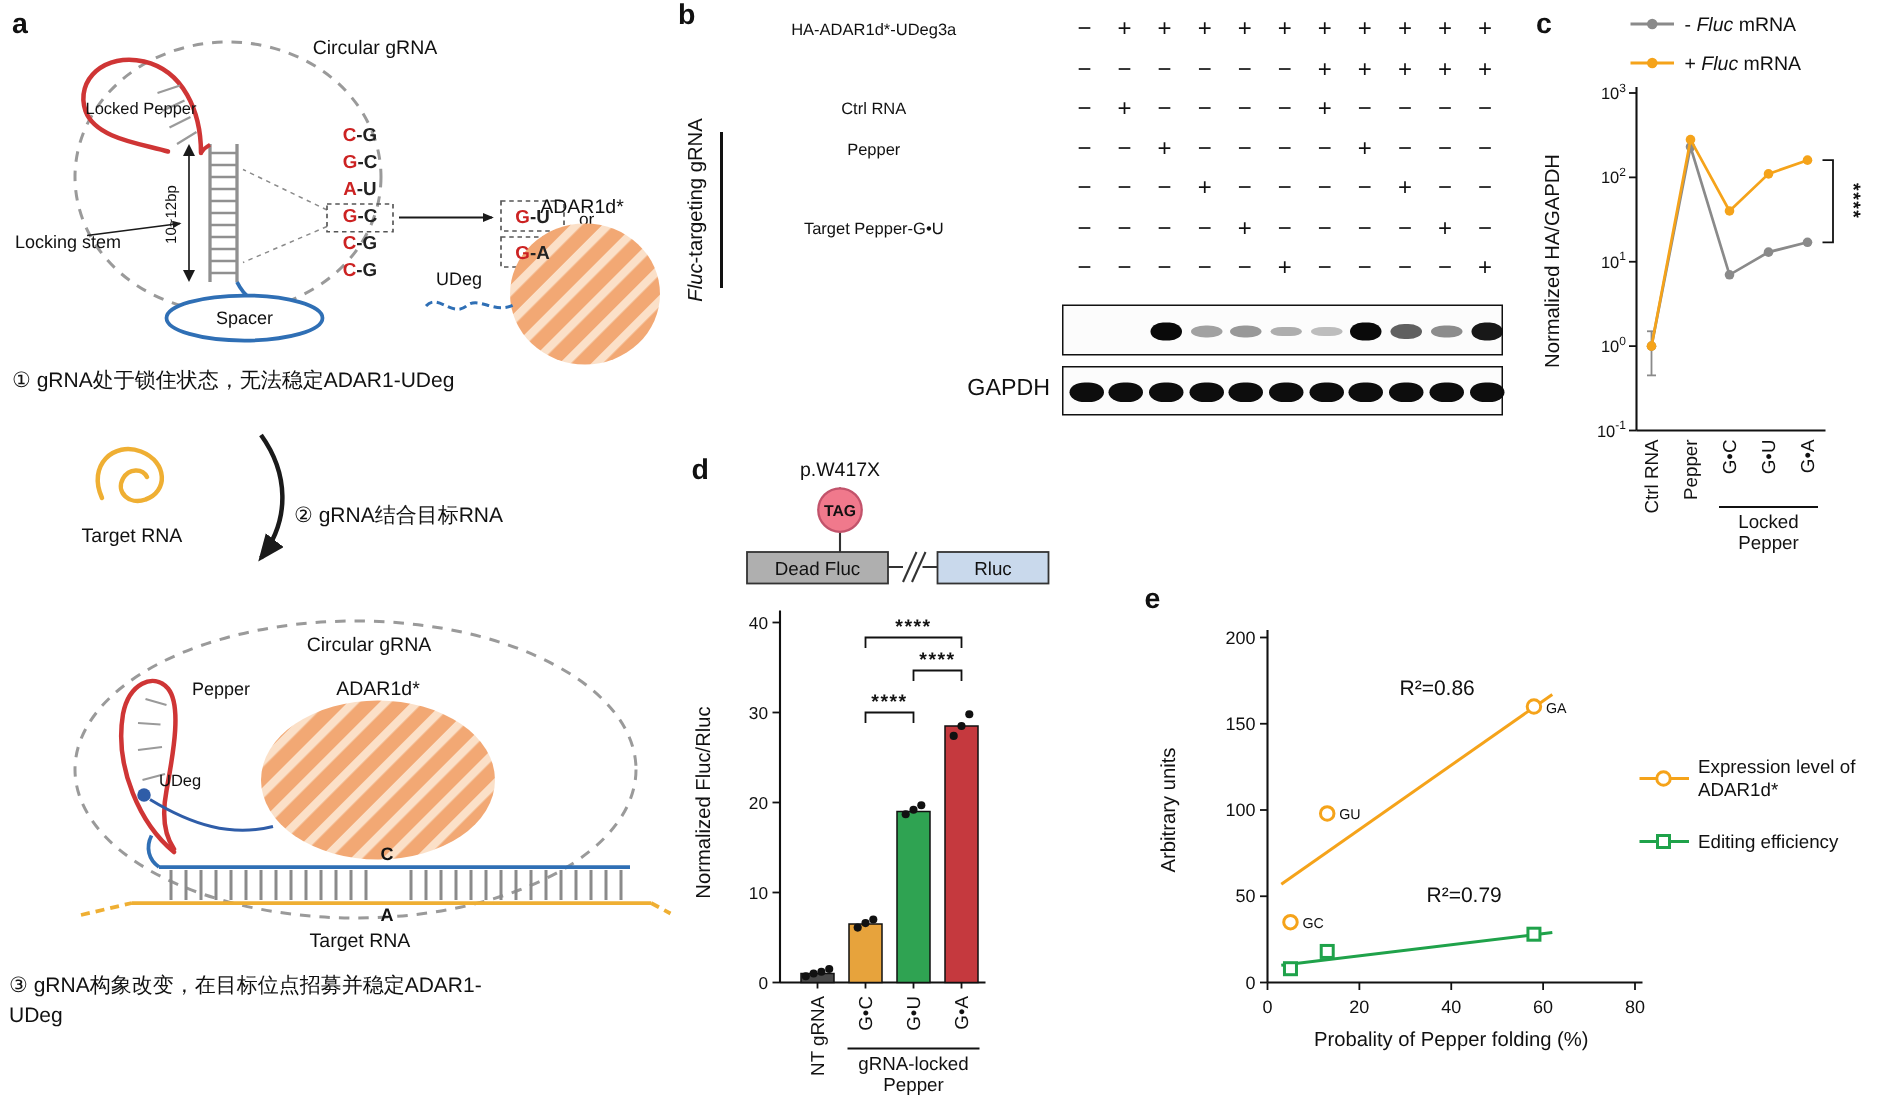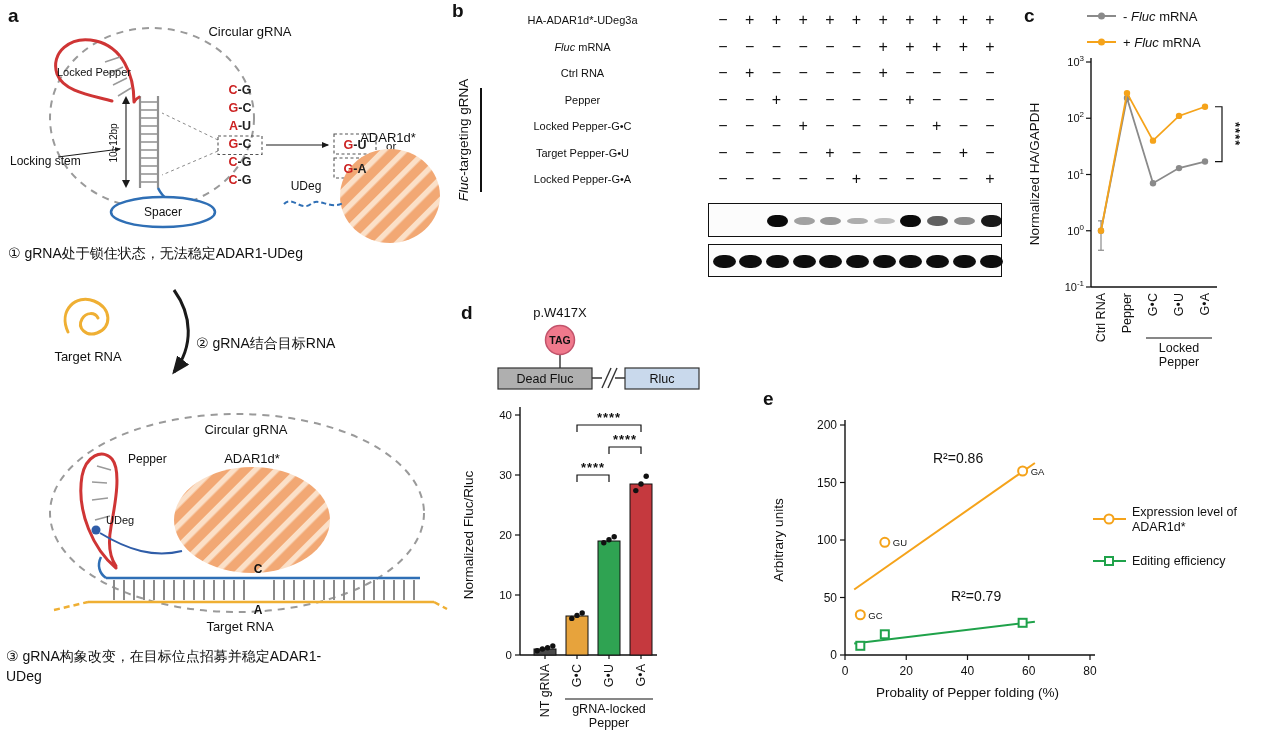"Fluc mRNA" div.b-row-label { html: <div><span>Fluc</span><span> mRNA</span></div> -> none }
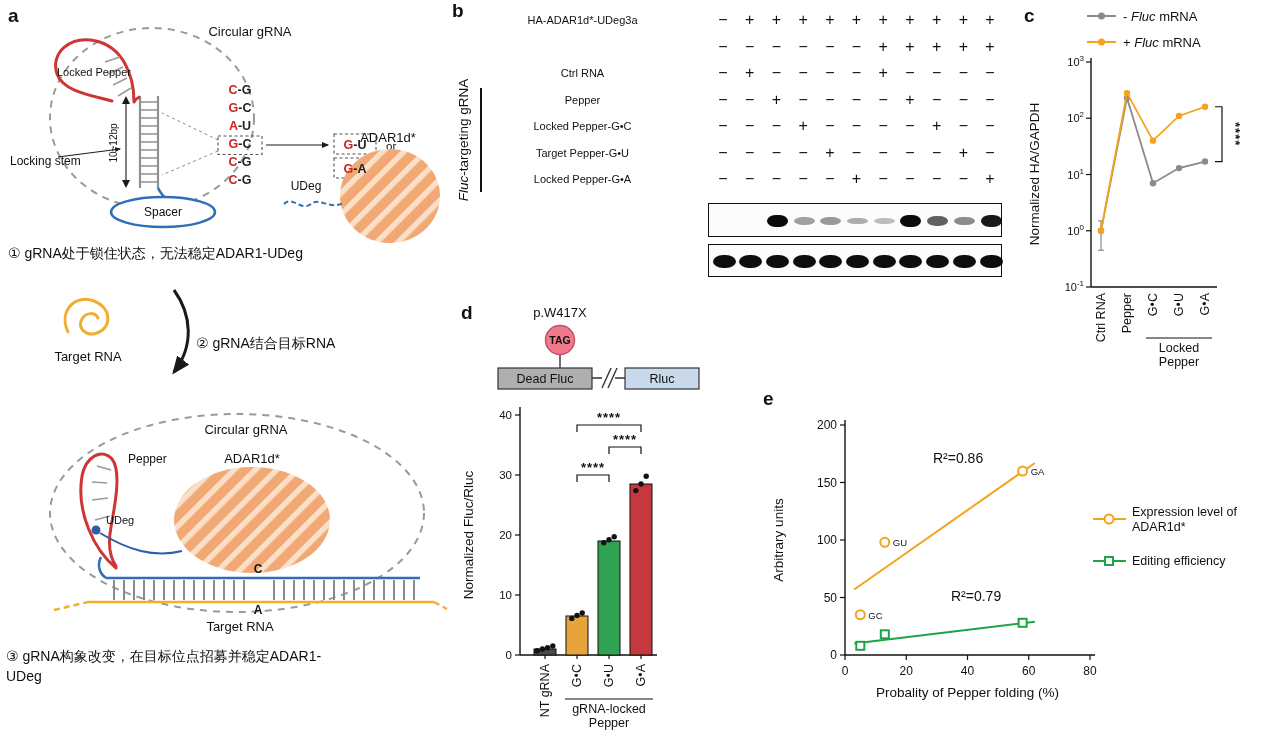"Locked Pepper-G•C" div.b-row-label { html: <div><span>Locked Pepper-G•C</span></div> -> none }
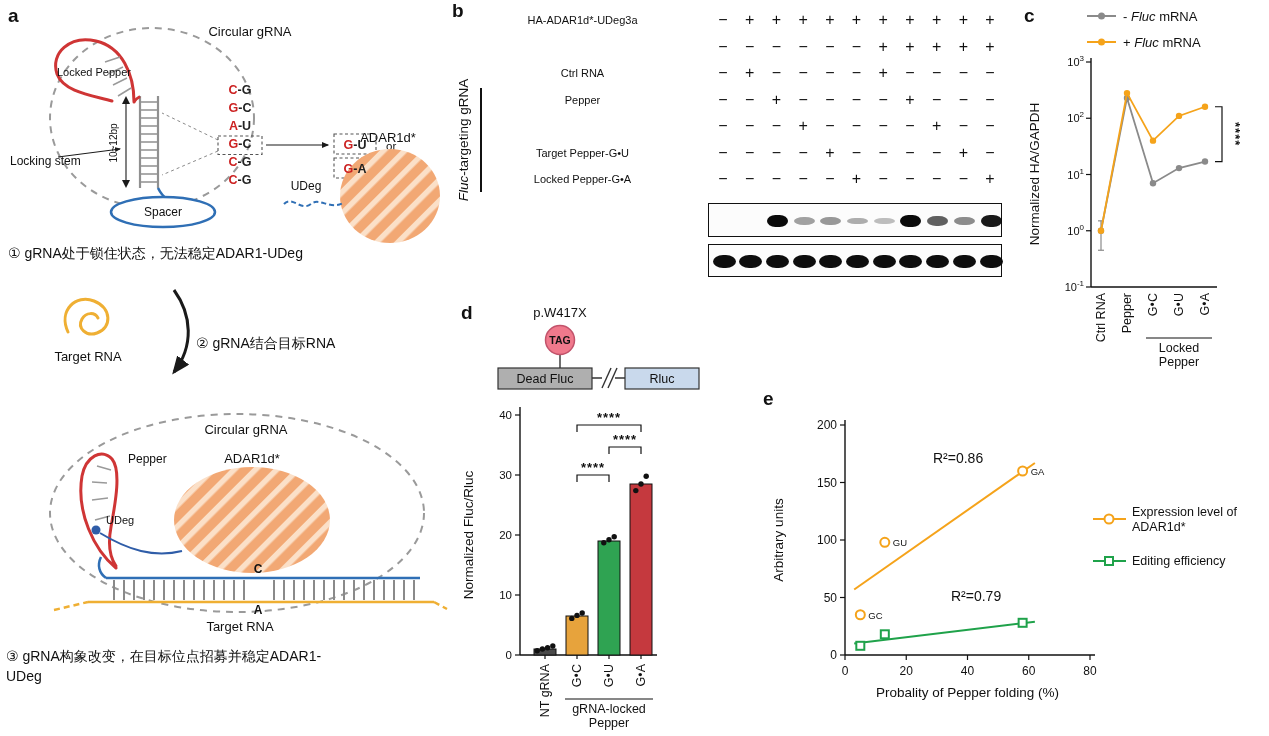"Locked Pepper-G•A" div.b-row-label { html: <div><span>Locked Pepper-G•A</span></div> -> none }
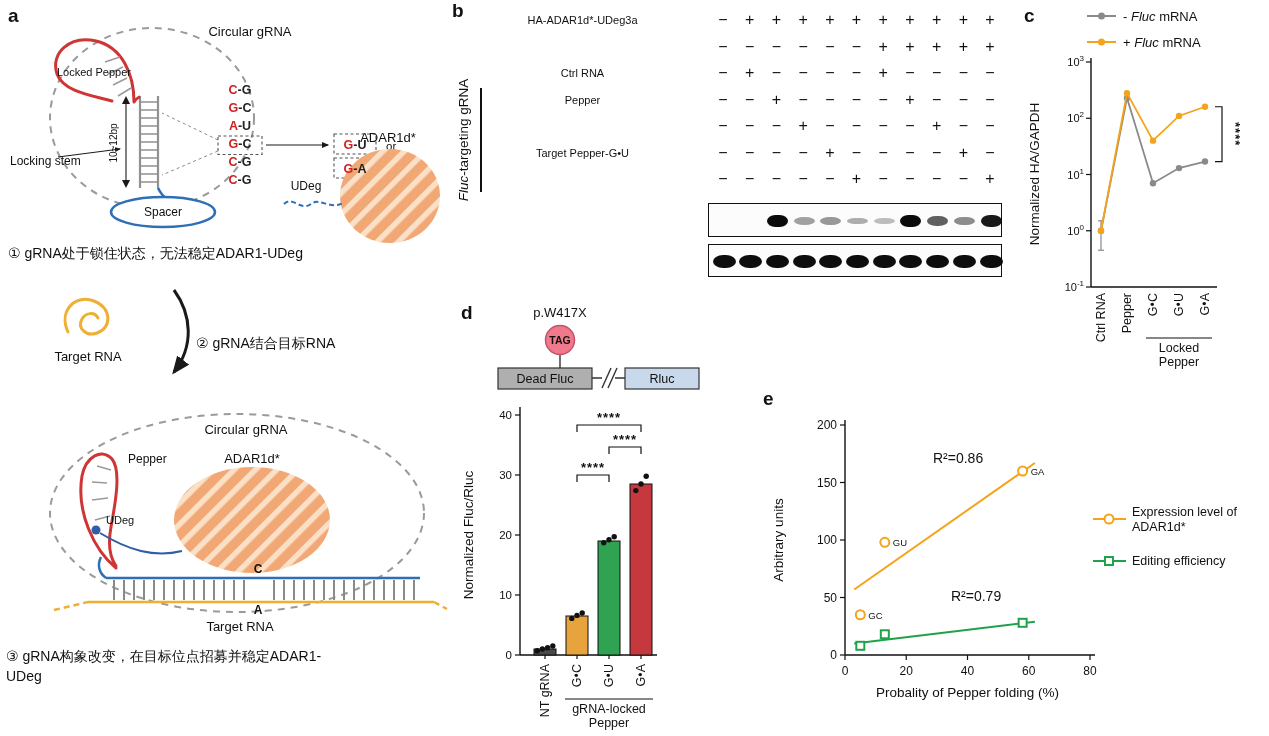"GAPDH" div.blot-label { html: none -> <div>GAPDH</div> }
